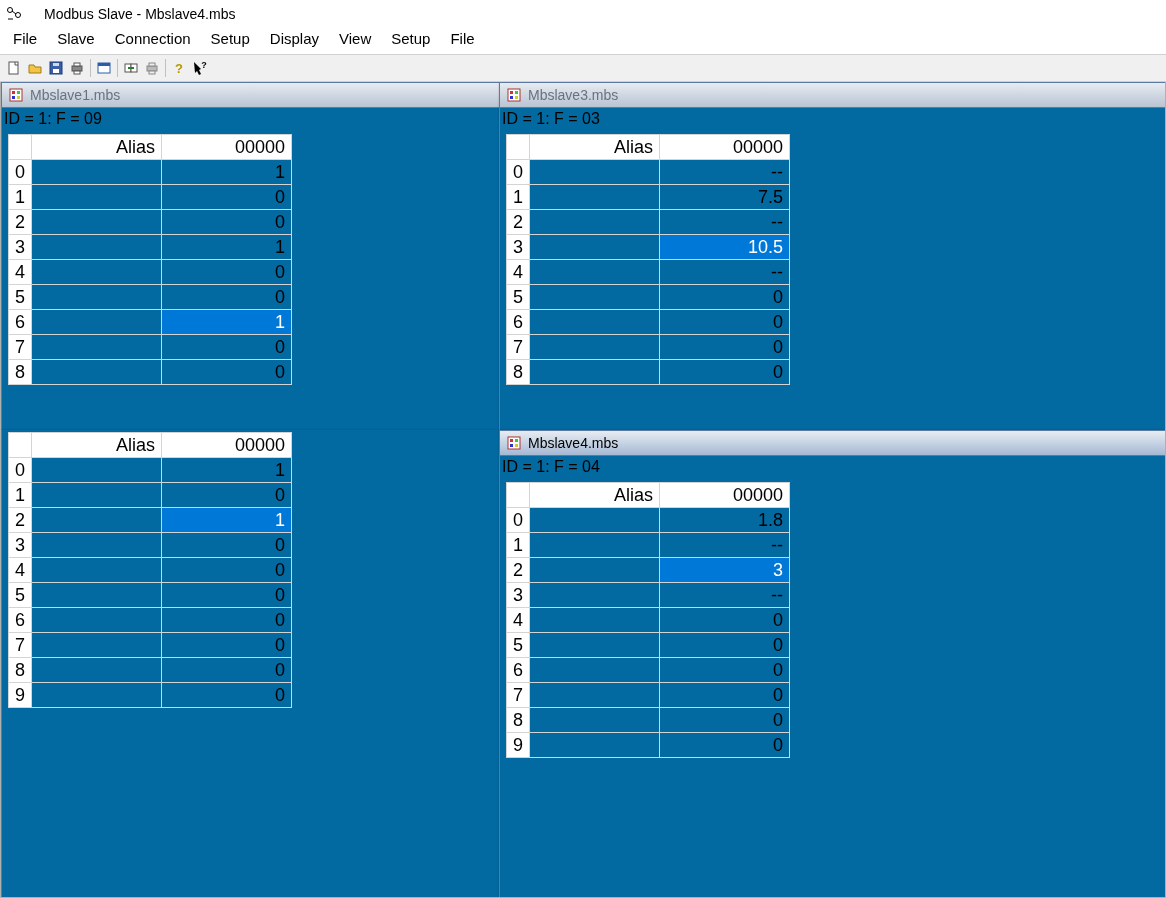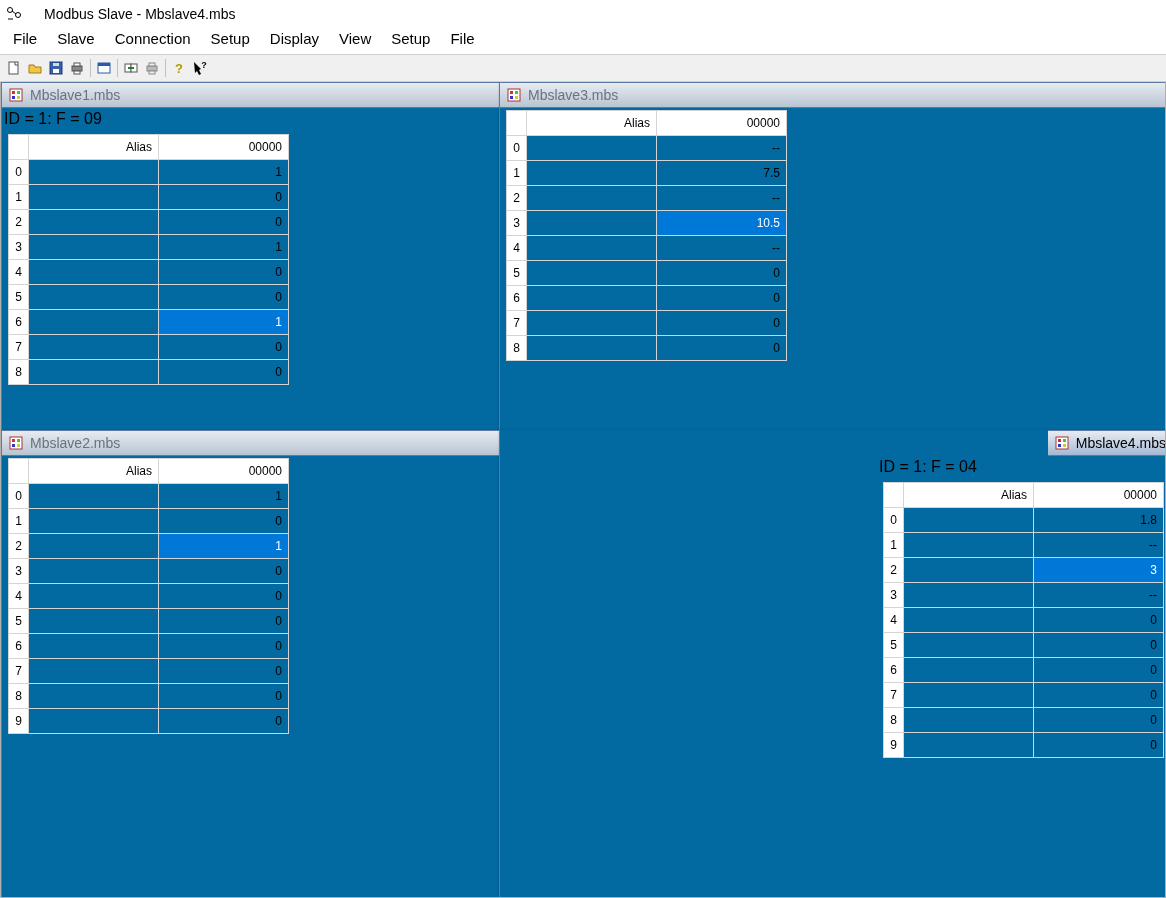"ID = 1: F = 03" div.statusline { html: none -> <div>ID = 1: F = 03</div> }
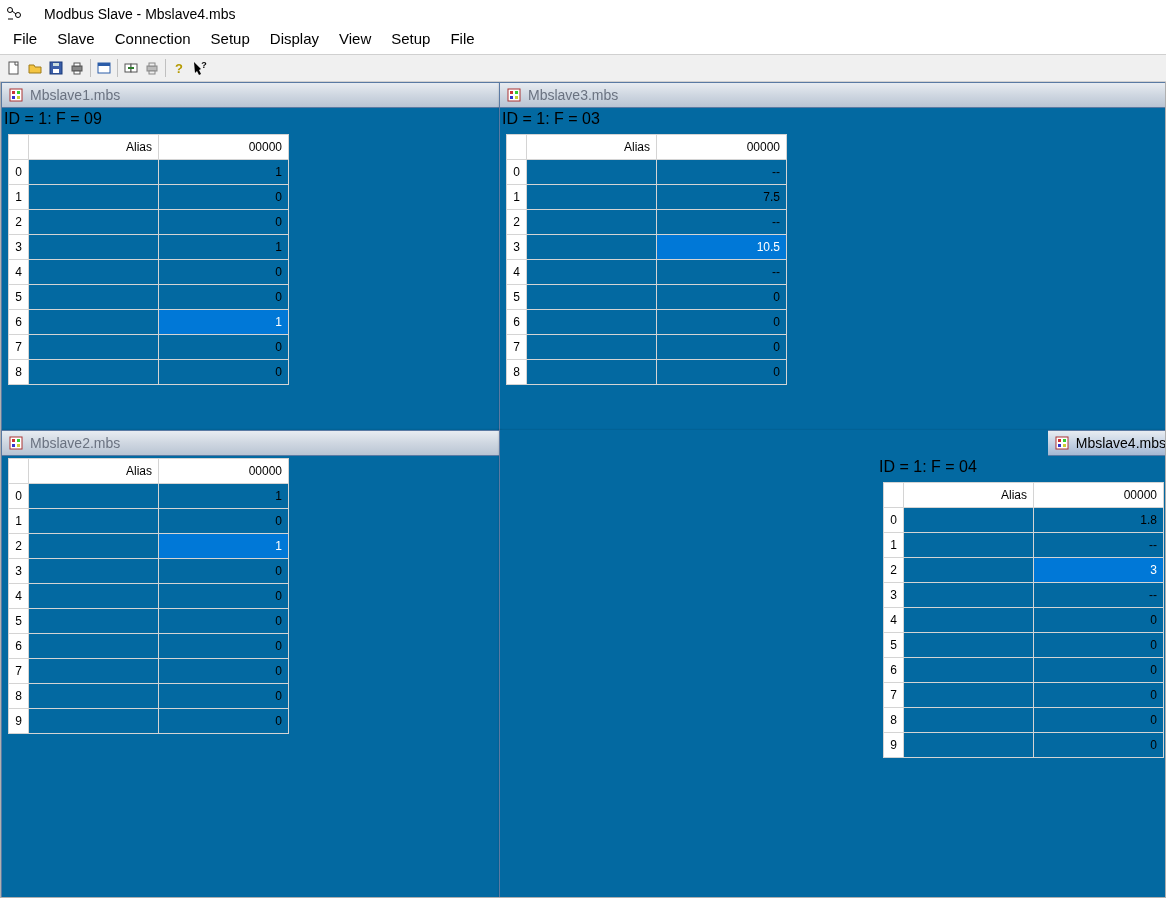"Alias" table.grid { font-size: 12px -> 18px }
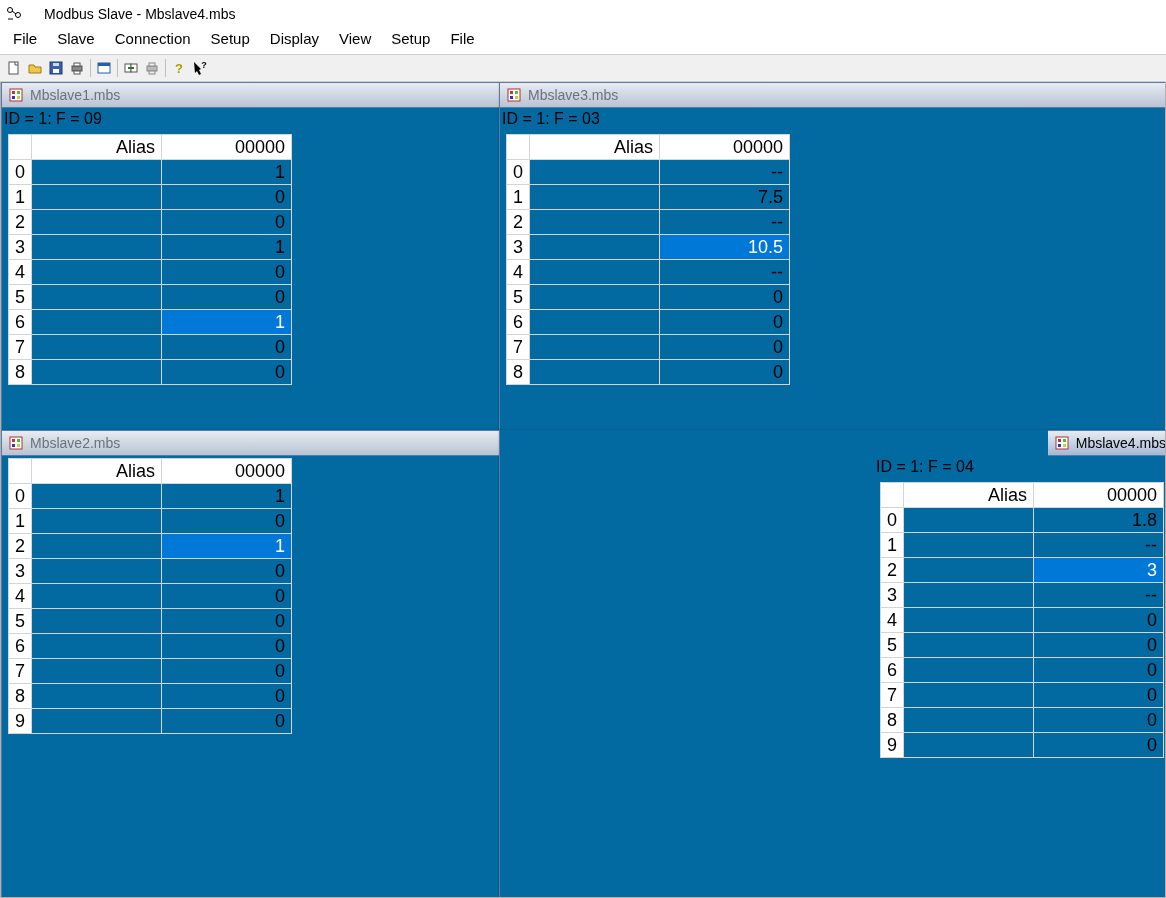"Mbslave2.mbs" div.doc-title { html: <div> <span> <svg> <rect></rect> <rect></rect> <rect></rect> <rect></rect> <rect></rect> </svg> </span> <span>Mbslave2.mbs</span> </div> -> none }
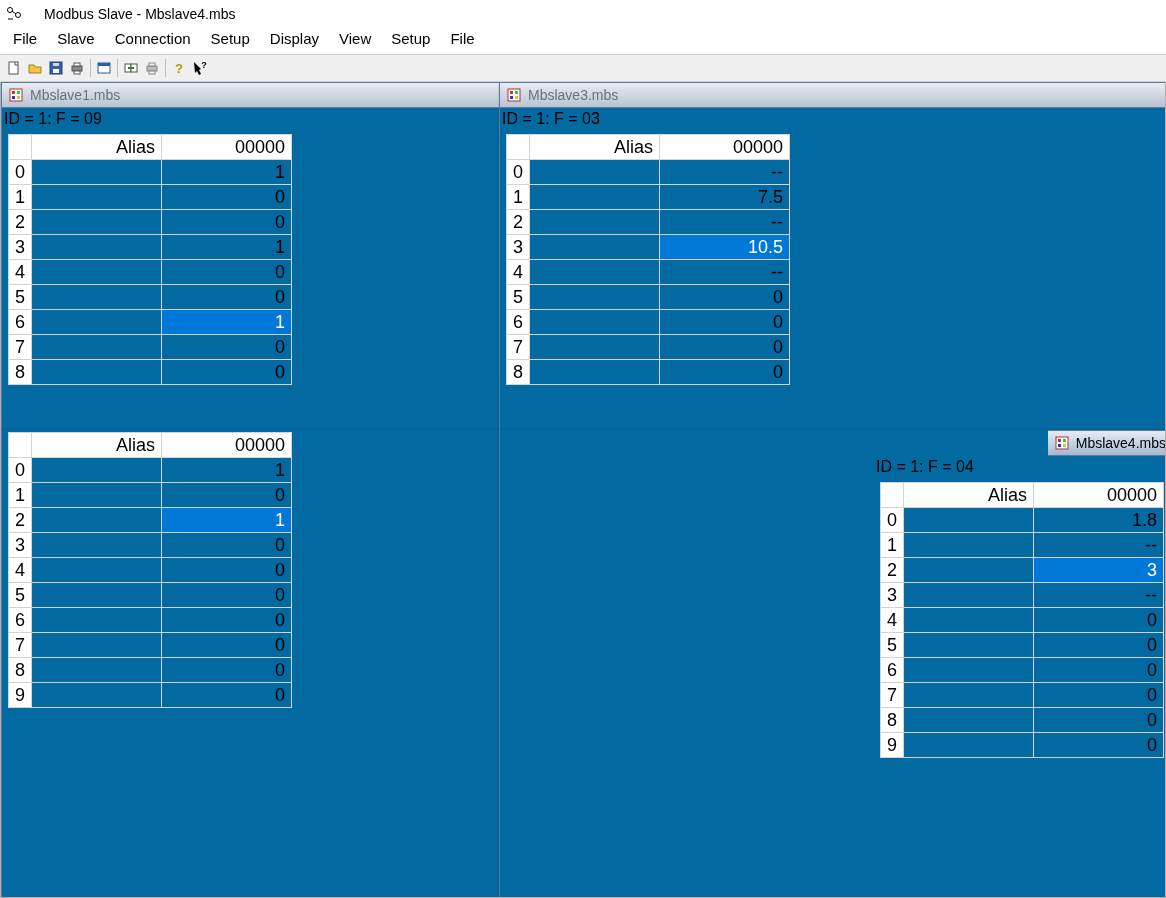"Mbslave4.mbs" div.doc { align-items: flex-end -> none }
